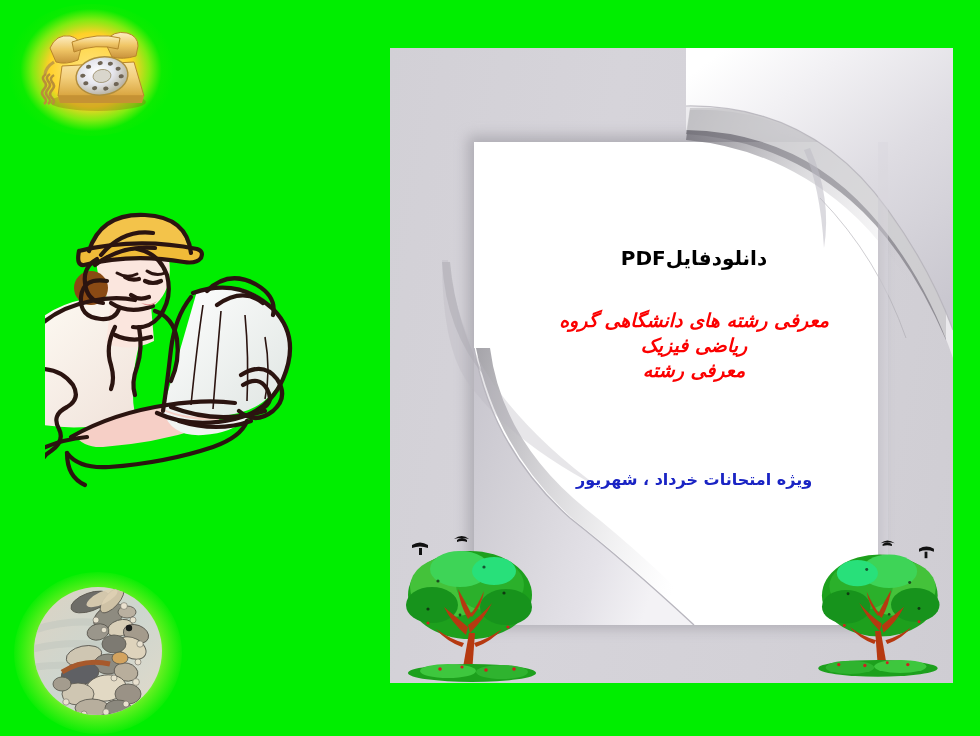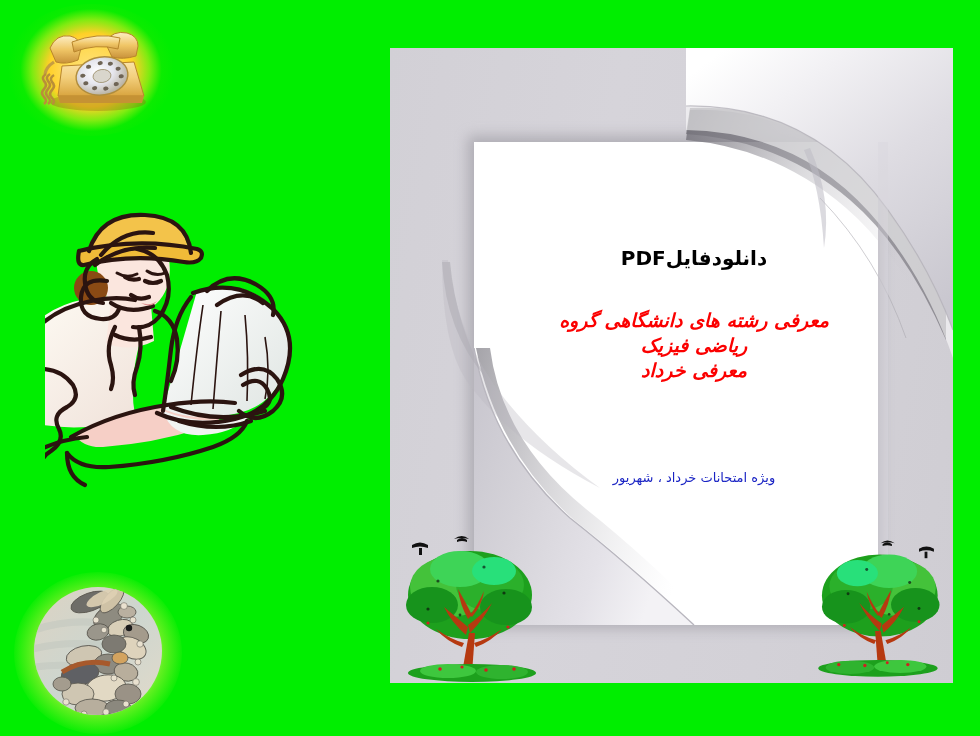"معرفی خرداد" div { text: خرداد -> رشته }
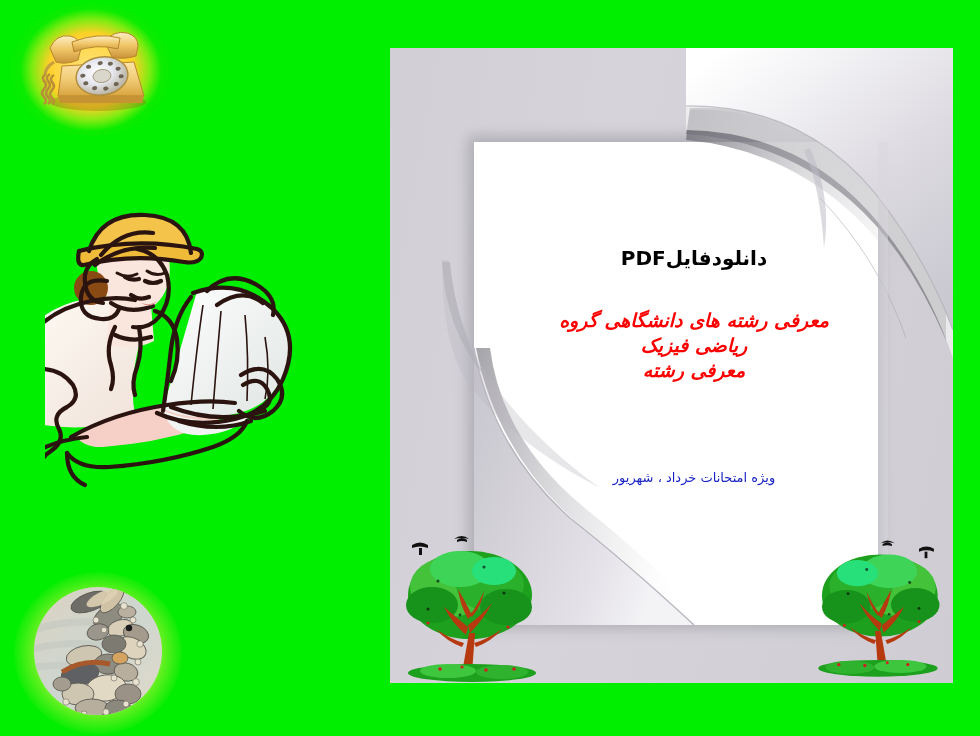"ویژه امتحانات خرداد ، شهریور" .blue-block { font-size: 13px -> 16px; font-weight: normal -> bold }
